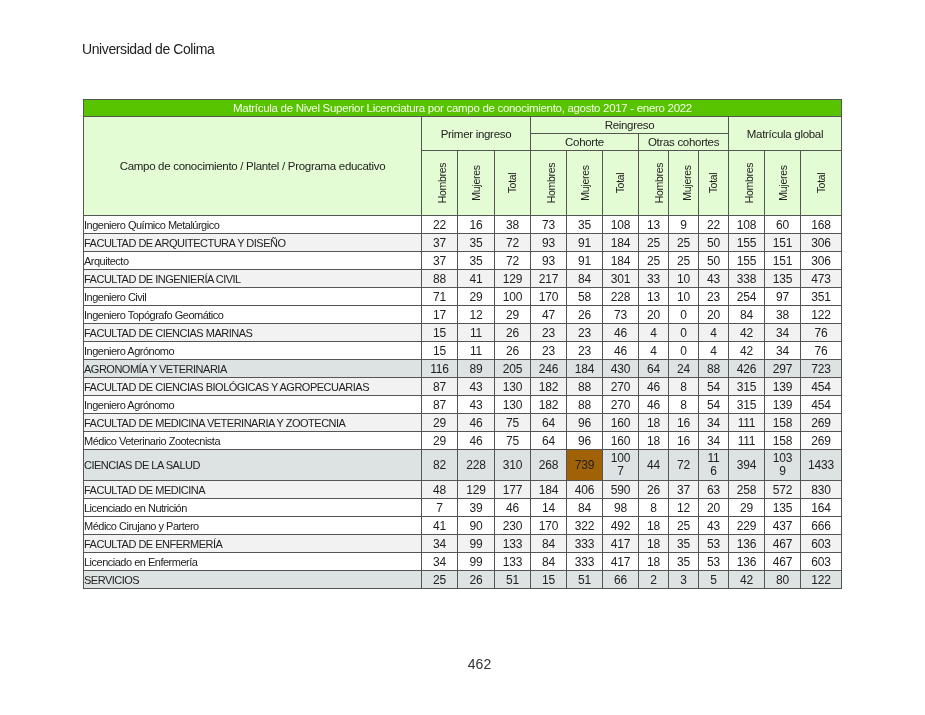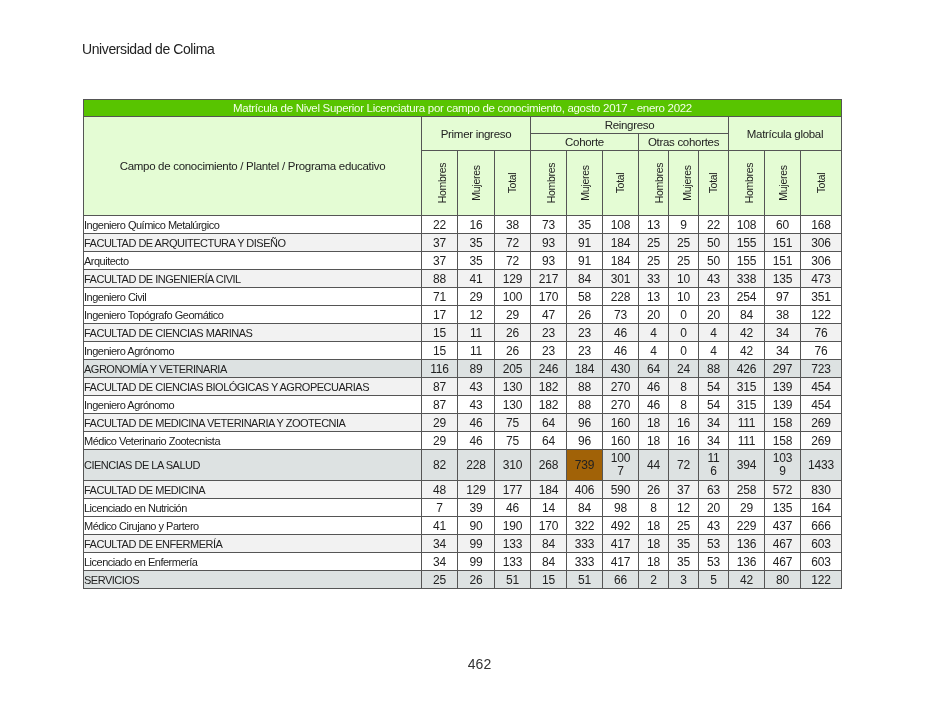"190" td.num { text: 190 -> 230 }
